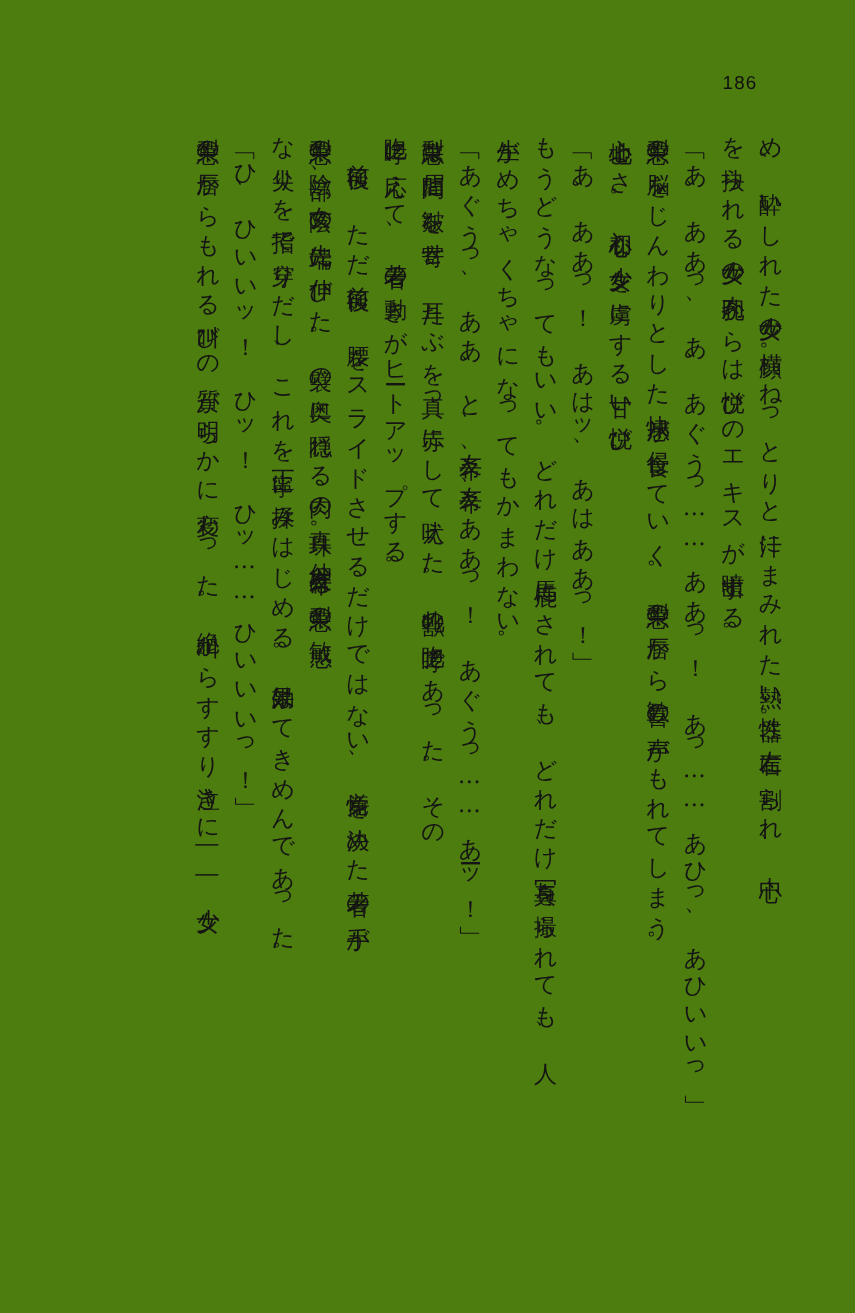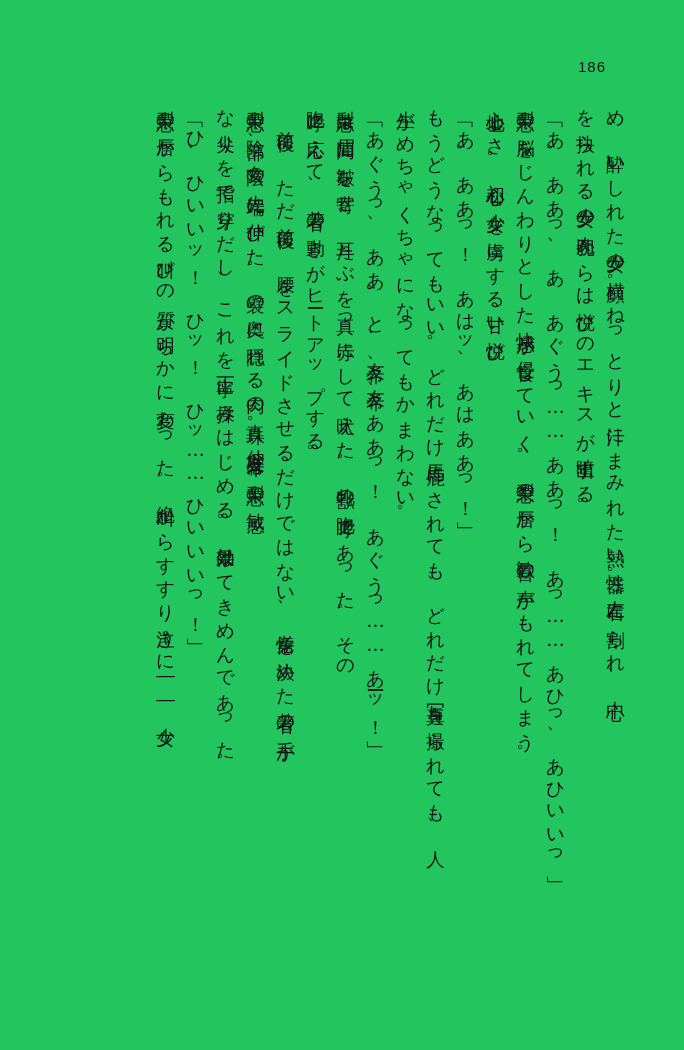"186" .page { background: #22c55e -> #4d7c0f }
